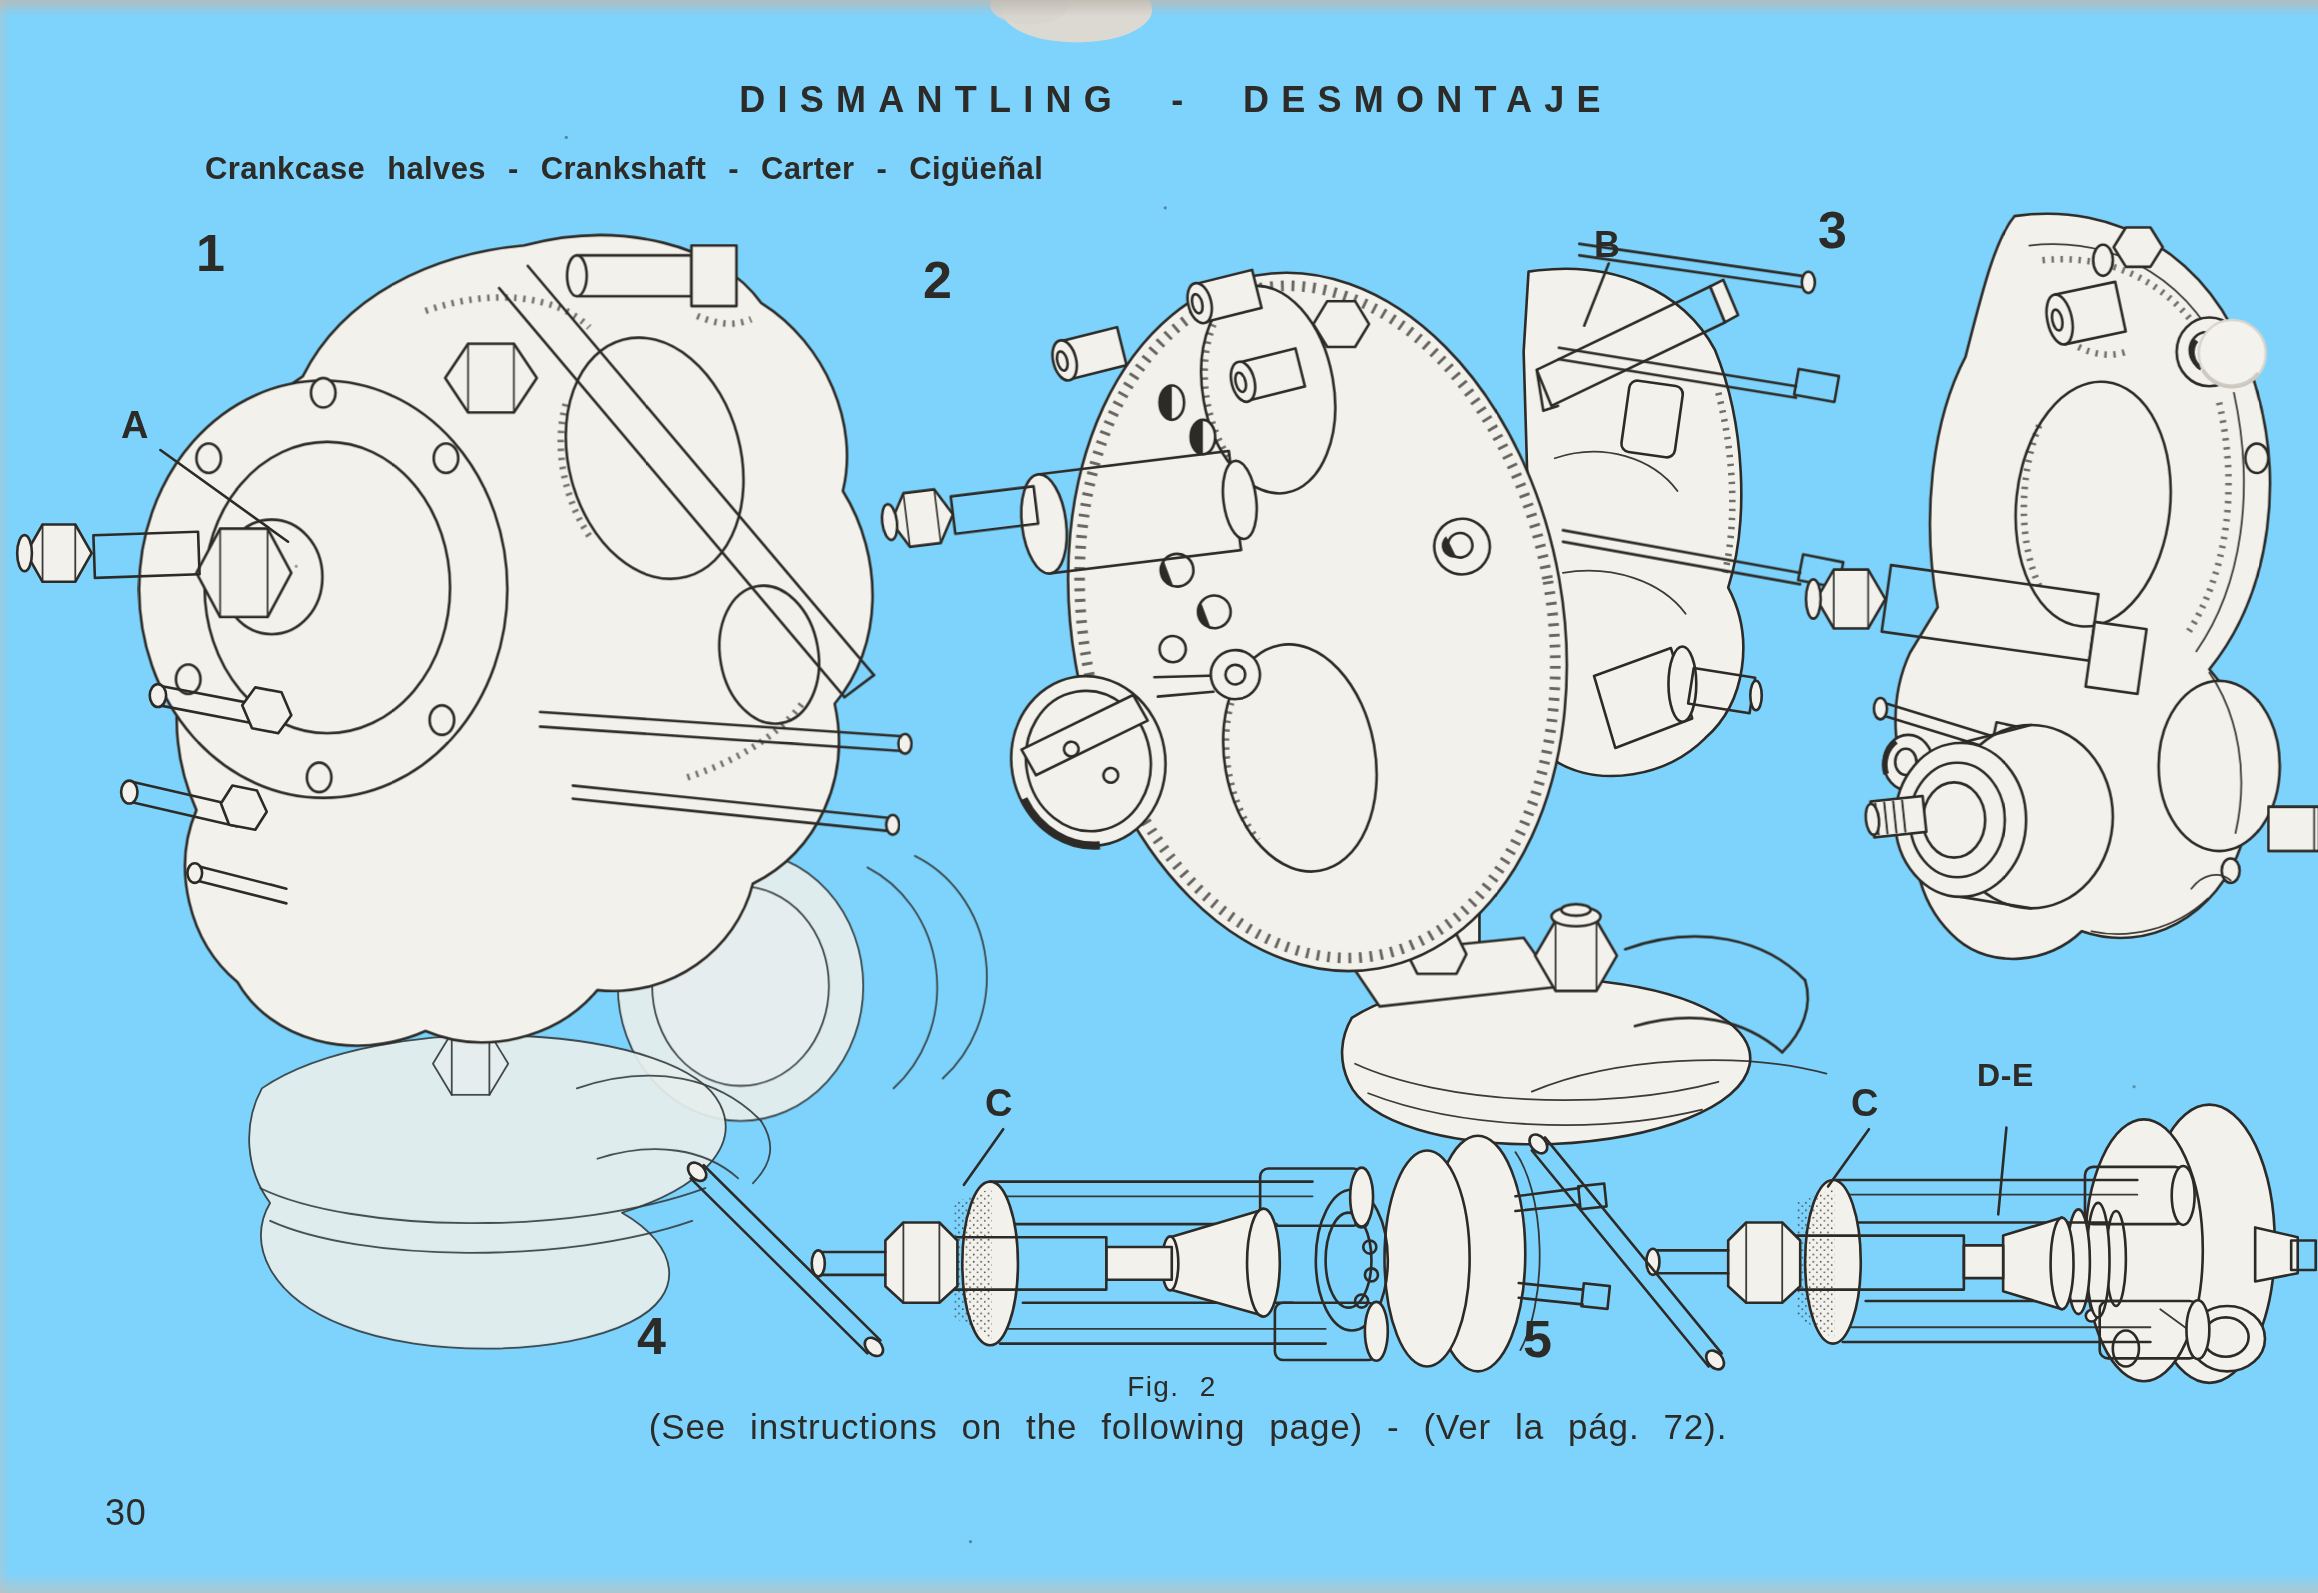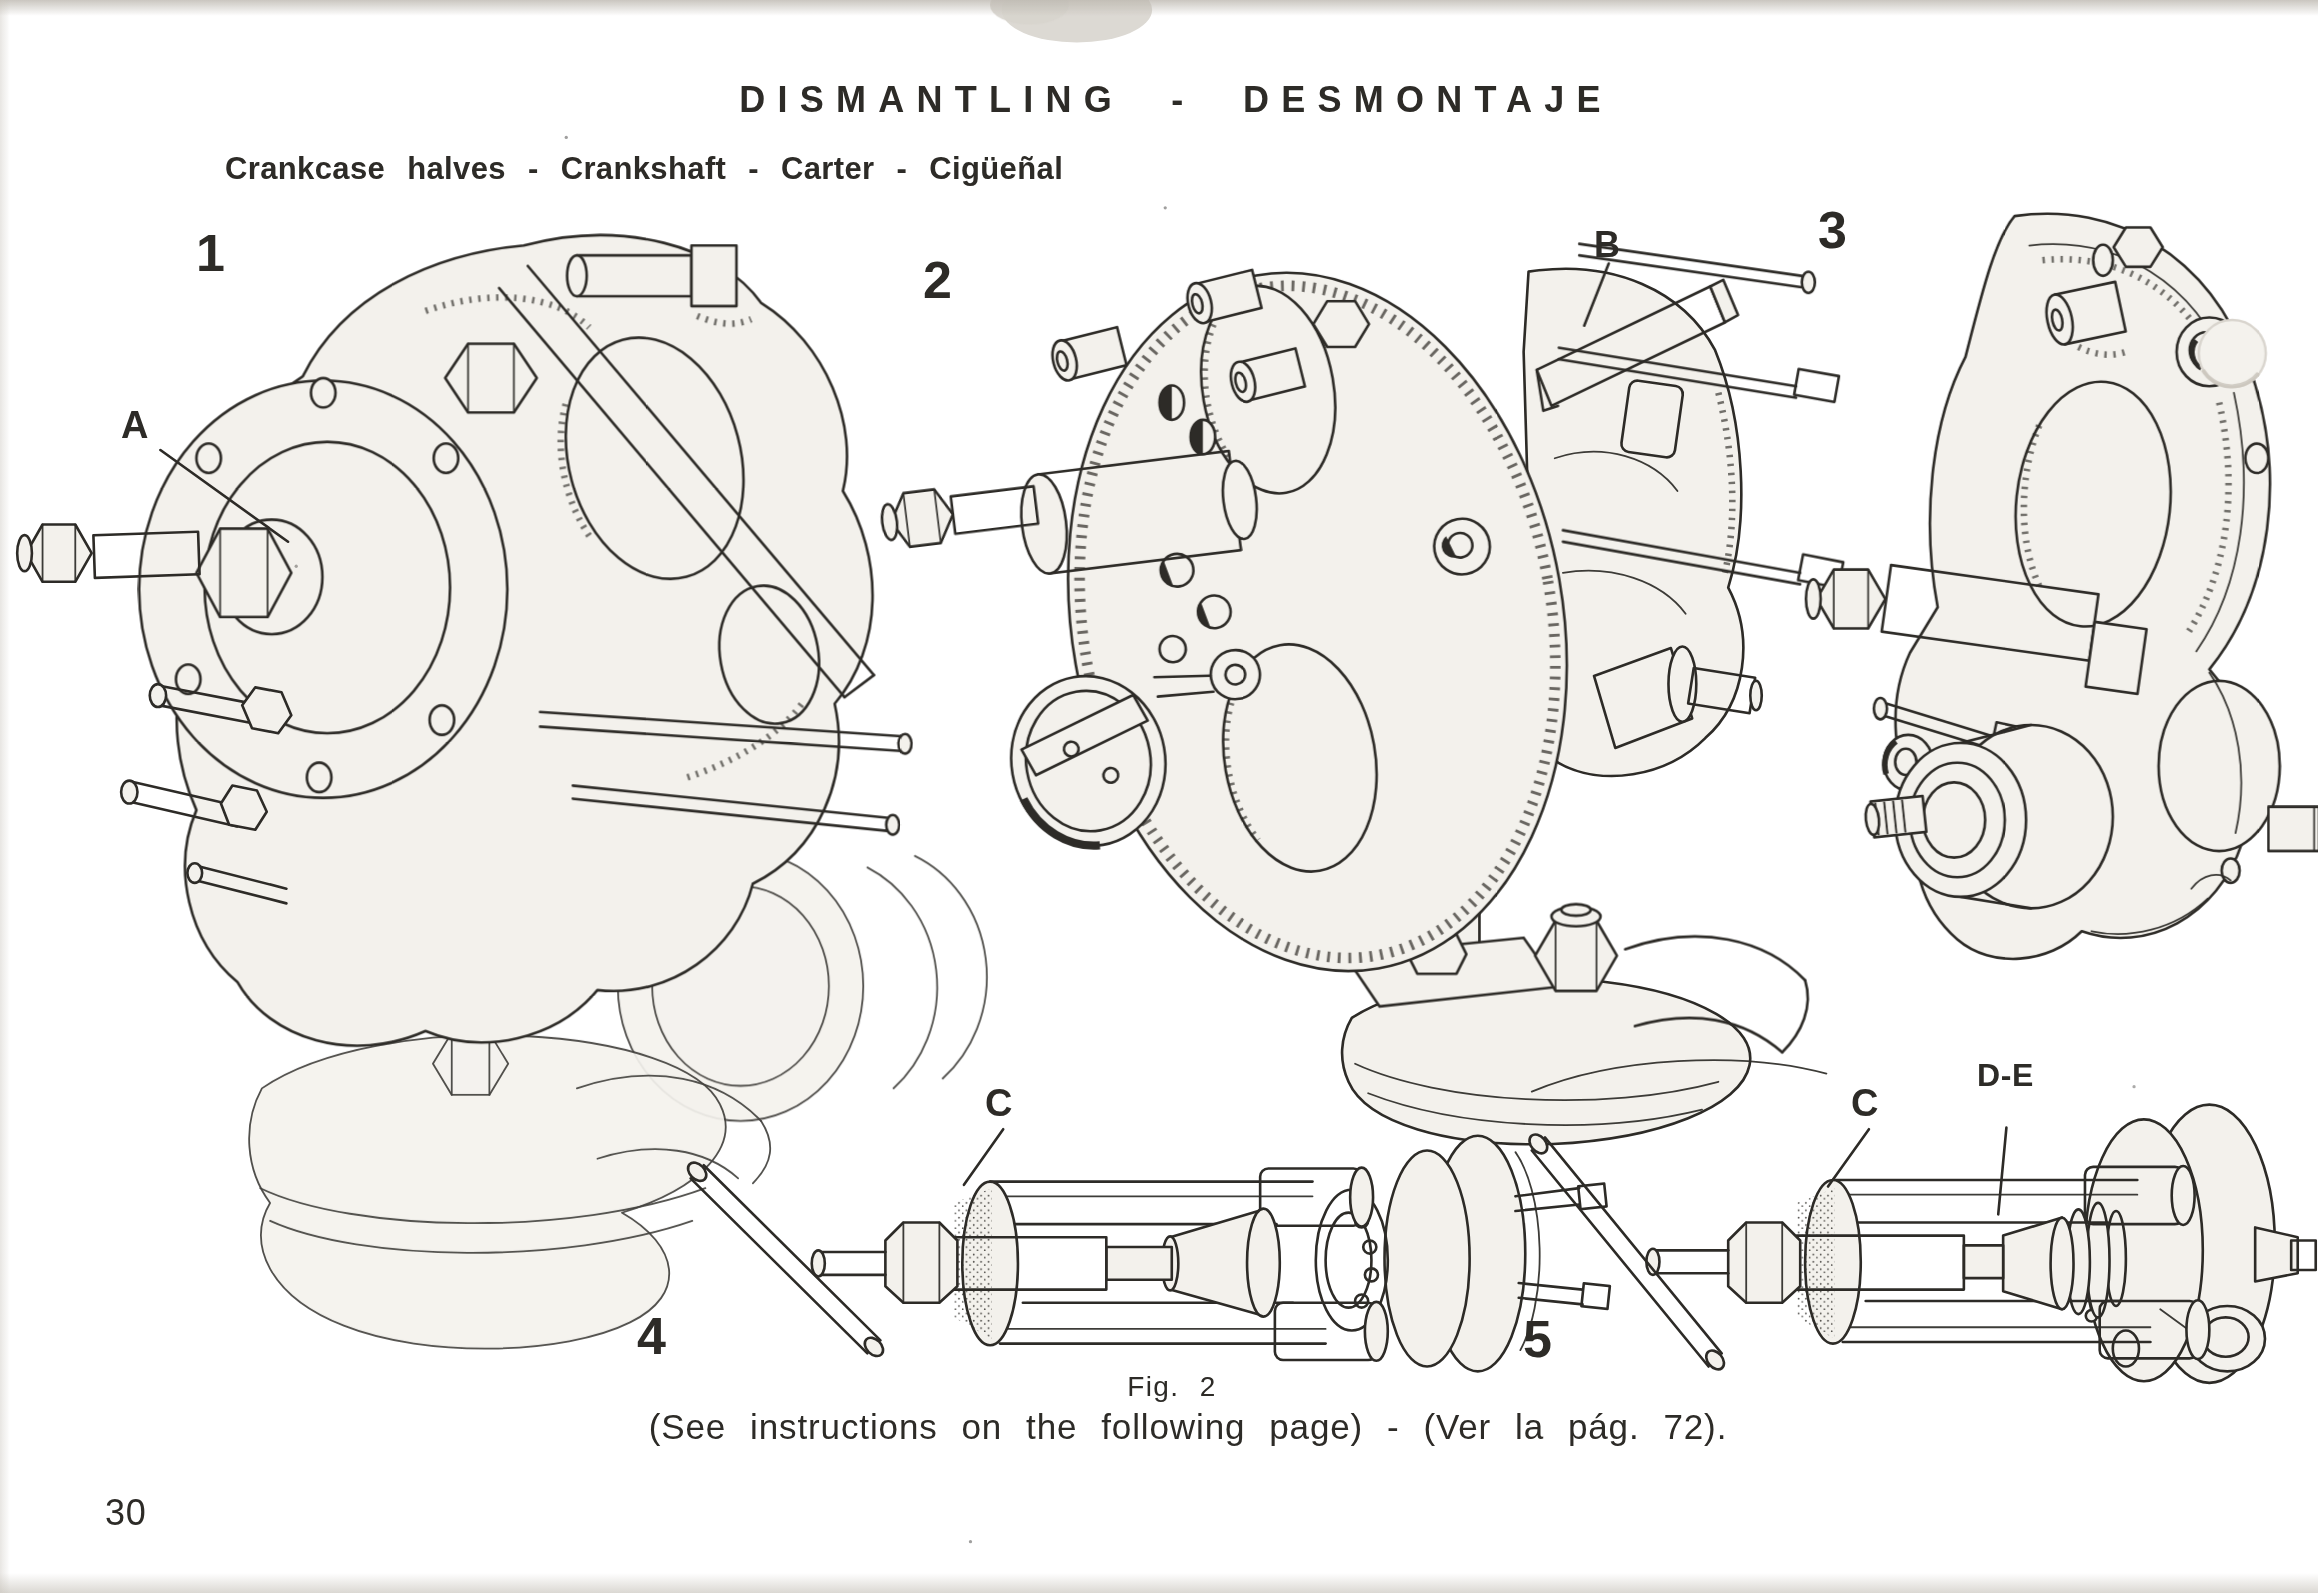"DISMANTLING - DESMONTAJE" #page { background: #ffffff -> #7dd3fc }
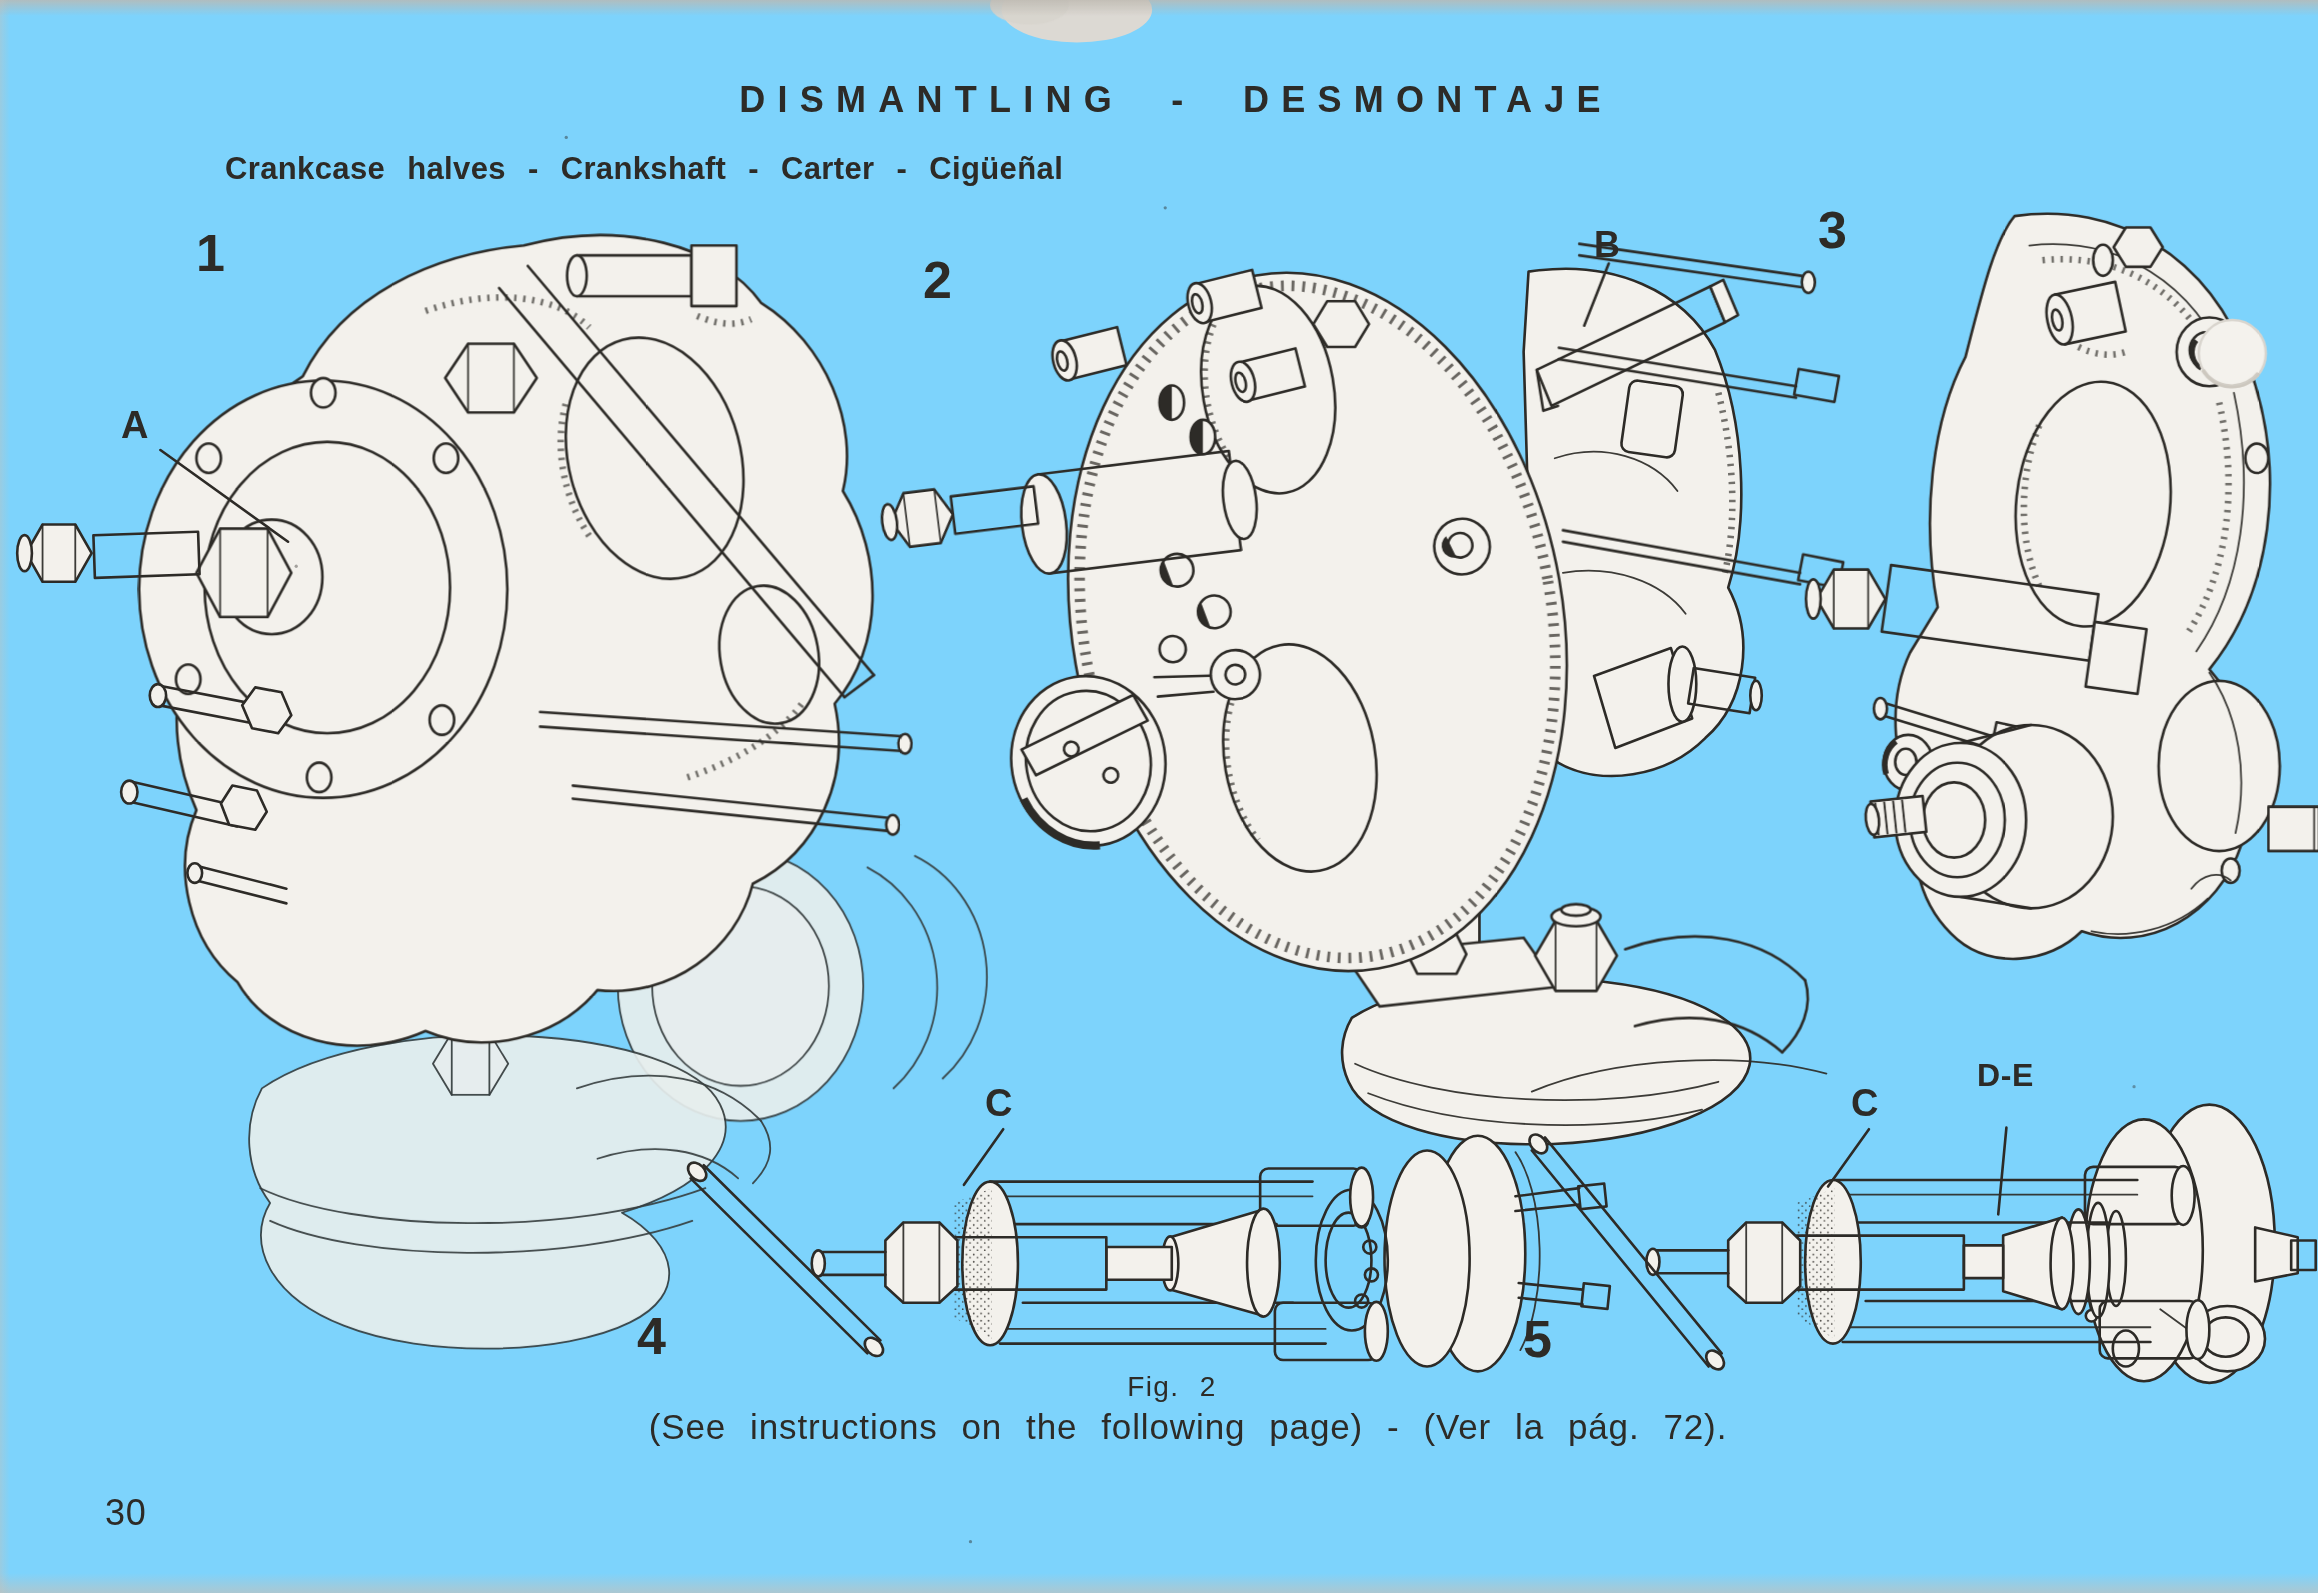"Crankcase halves - Crankshaft -" .subtitle { margin-left: 20px -> none }
